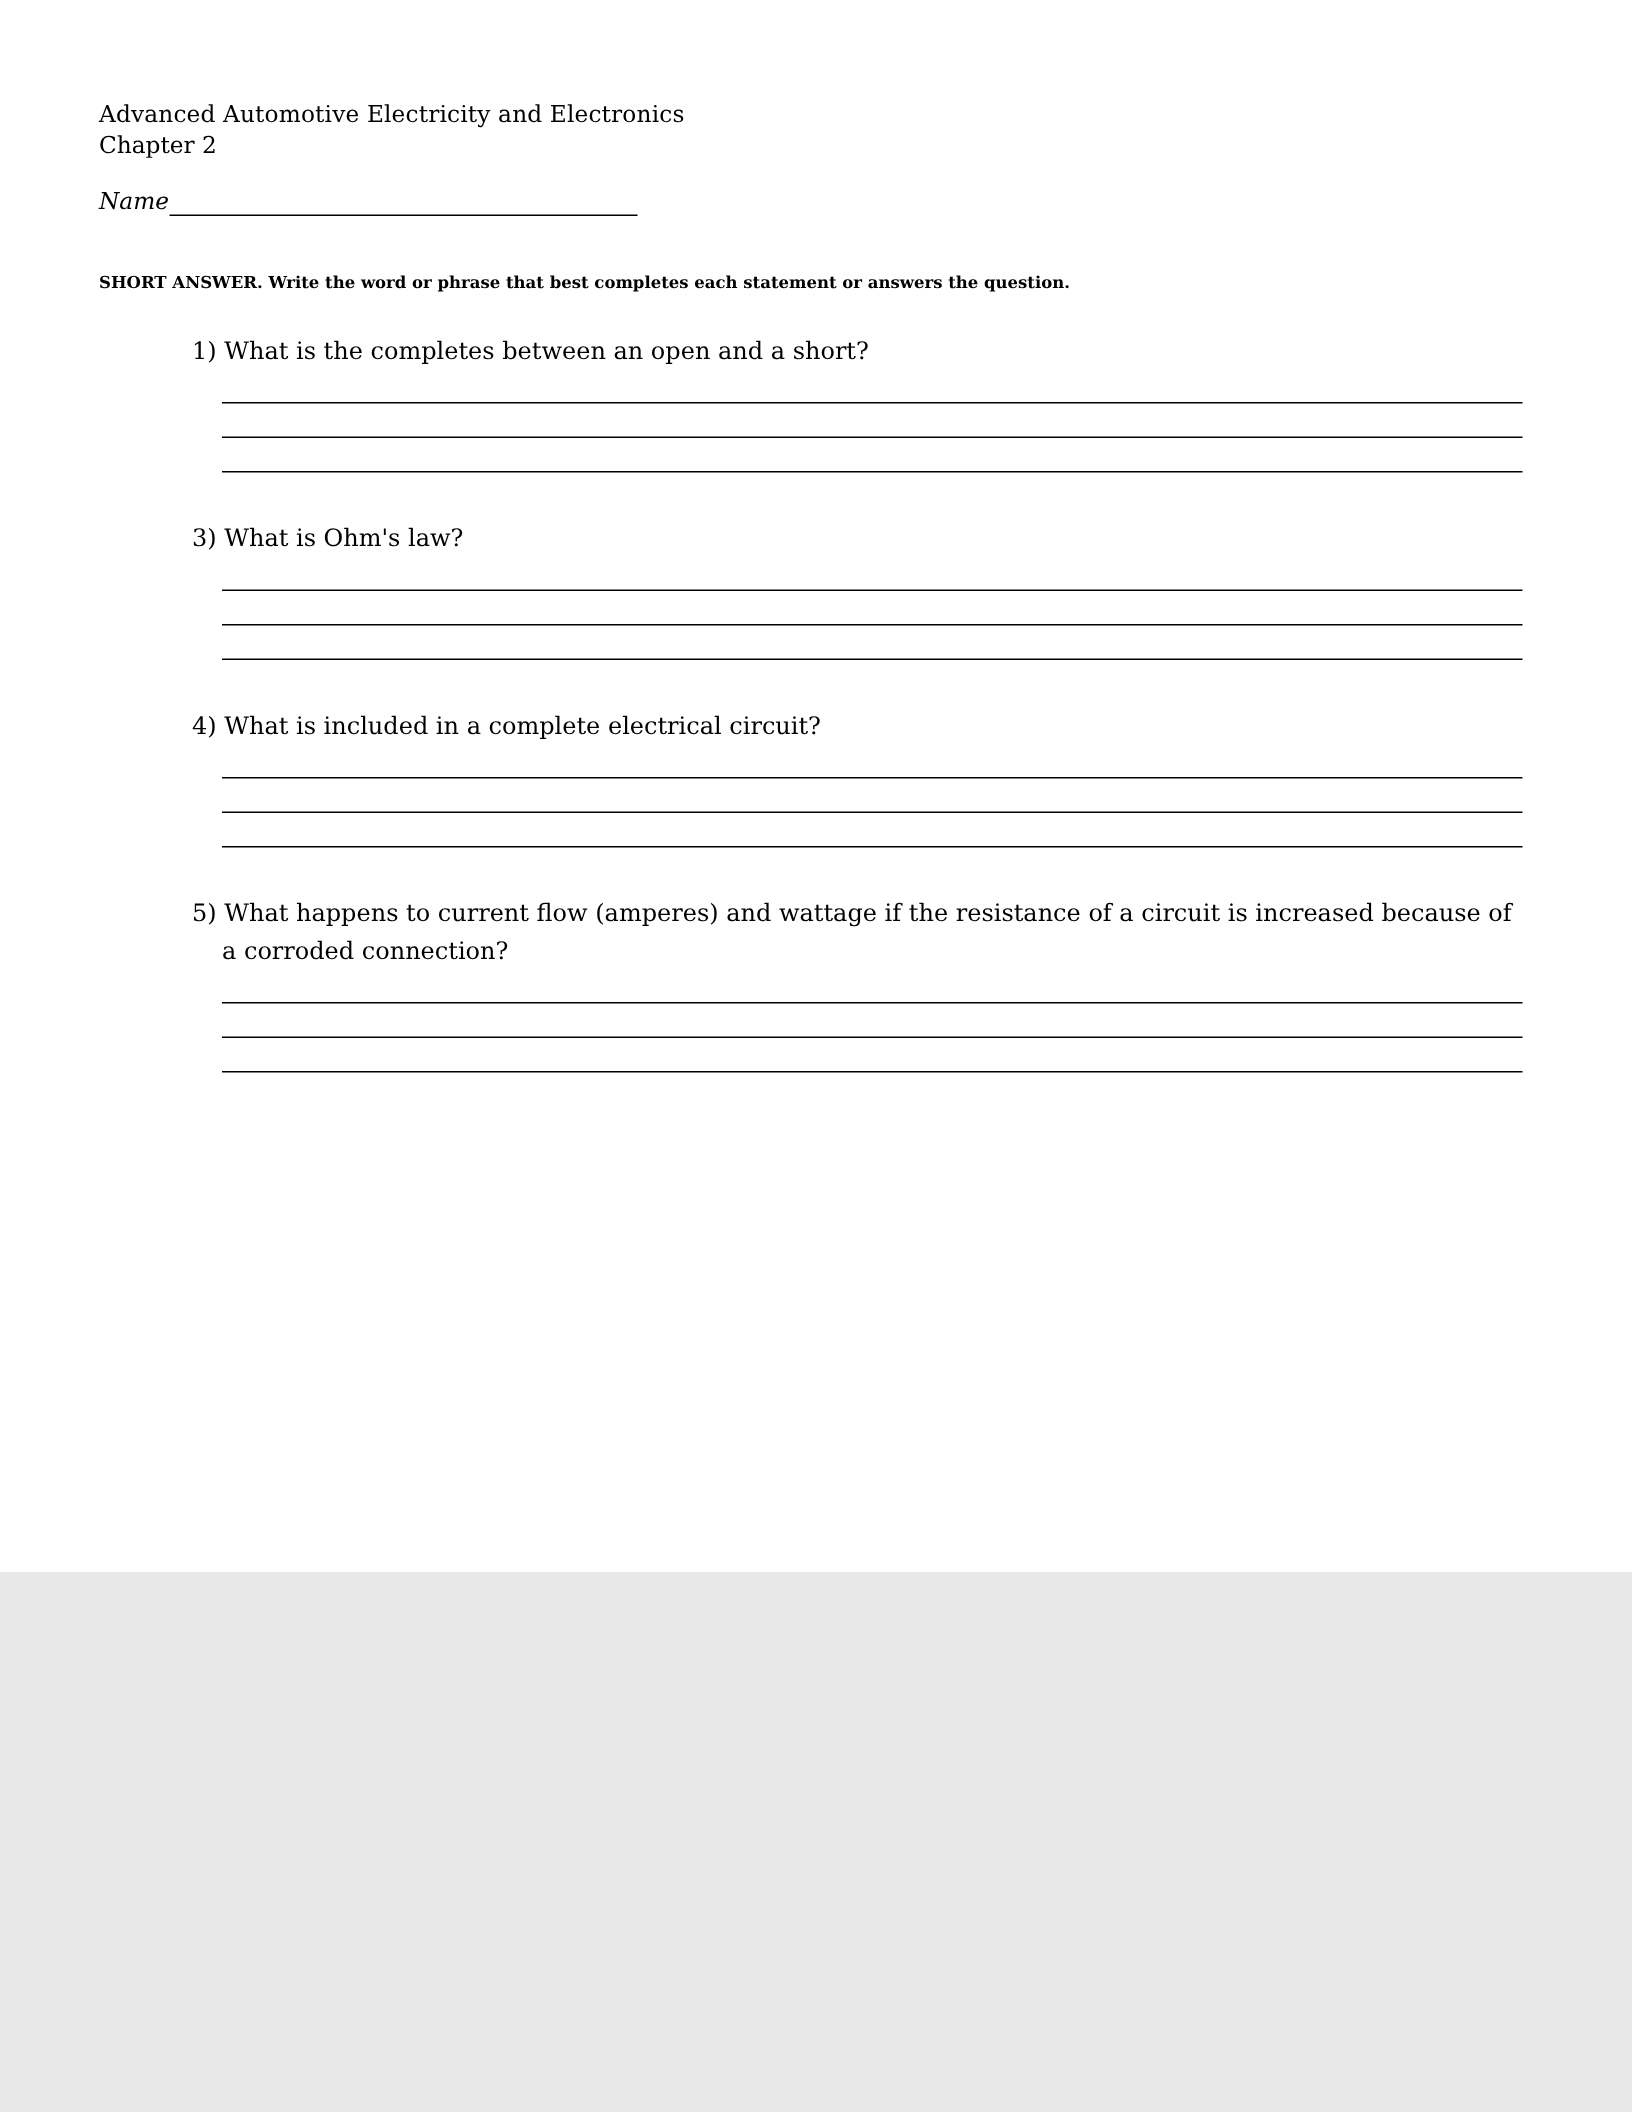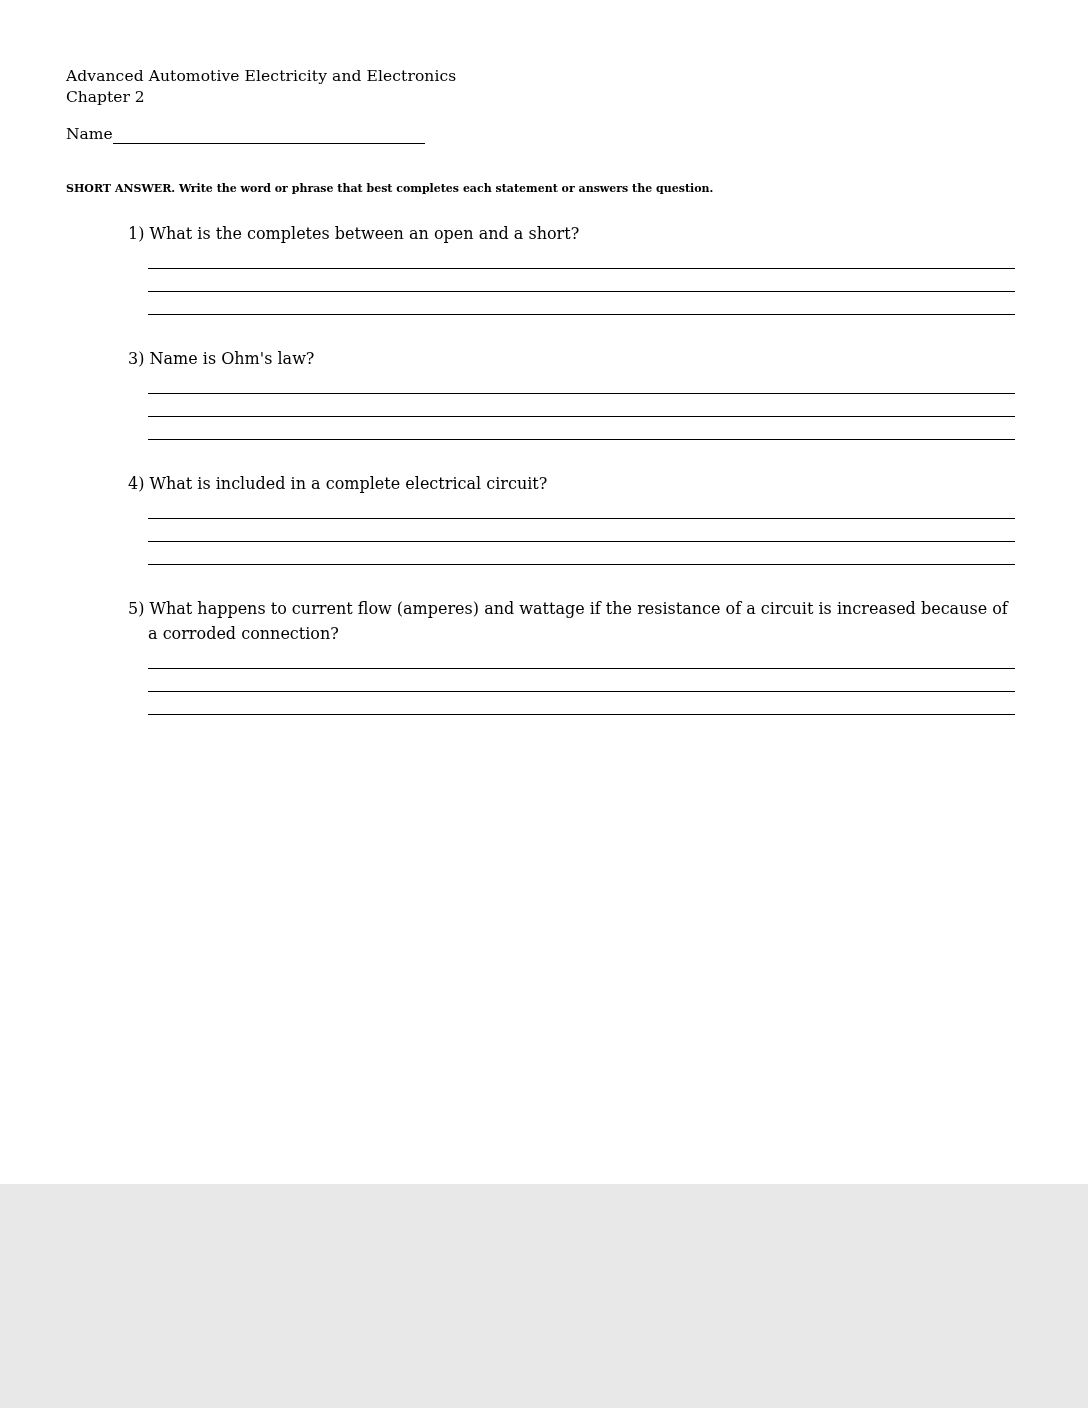"Advanced Automotive Electricity and" .page { height: 1184px -> 1048px }
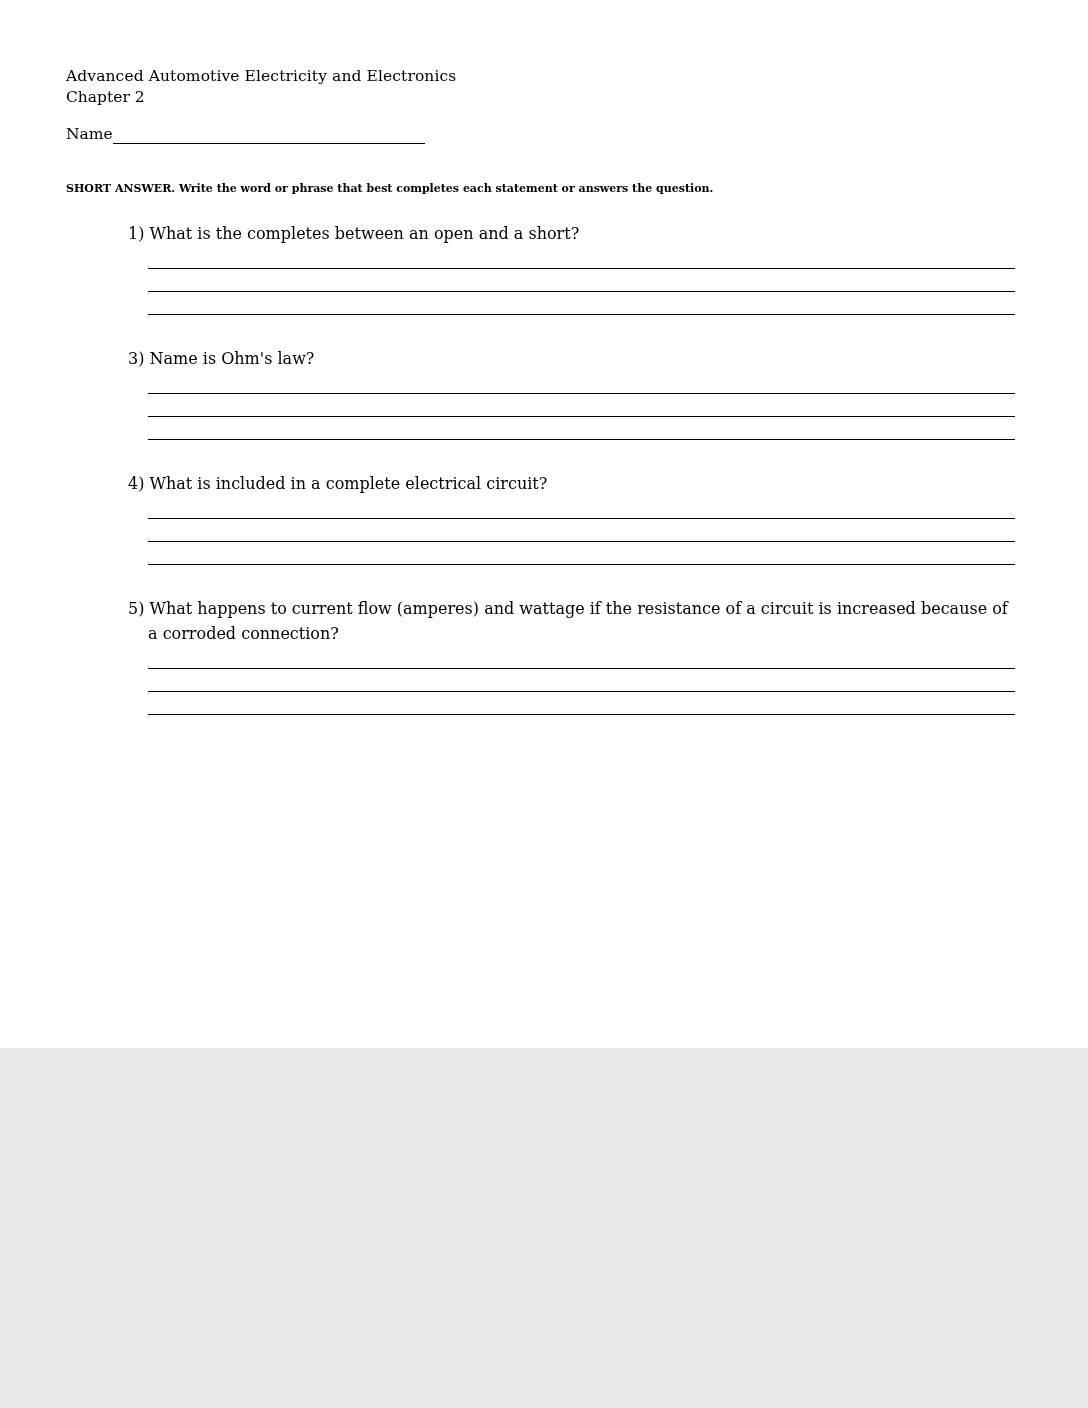"Name" .name-label { font-style: none -> italic }
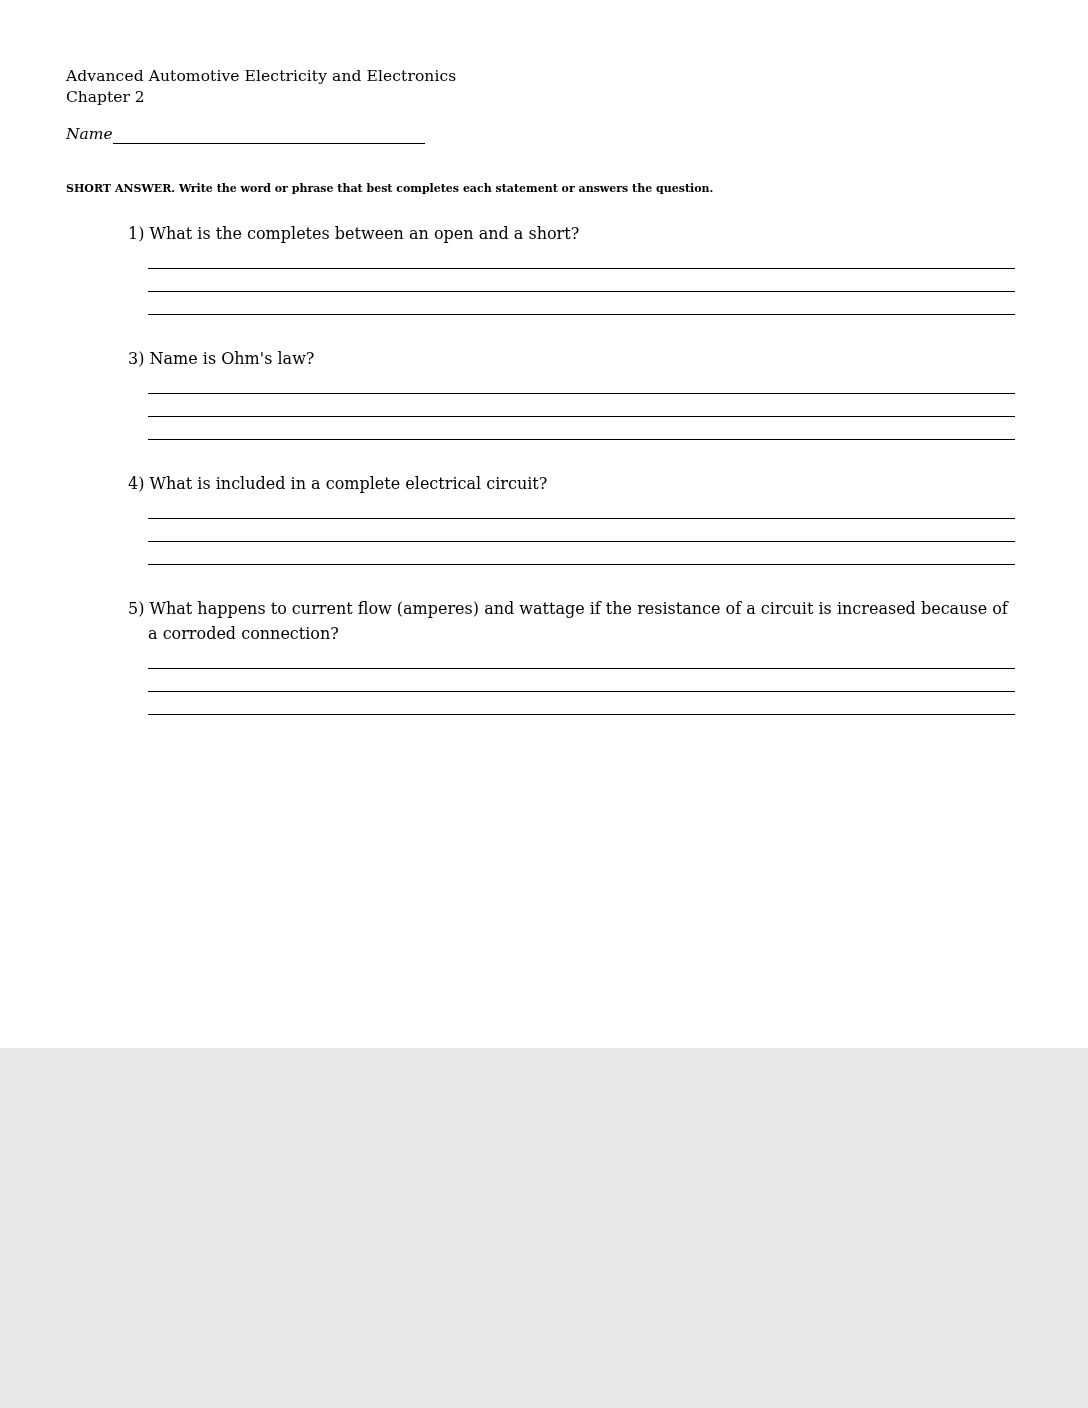"Name is Ohm's law?" span { text: Name -> What }
